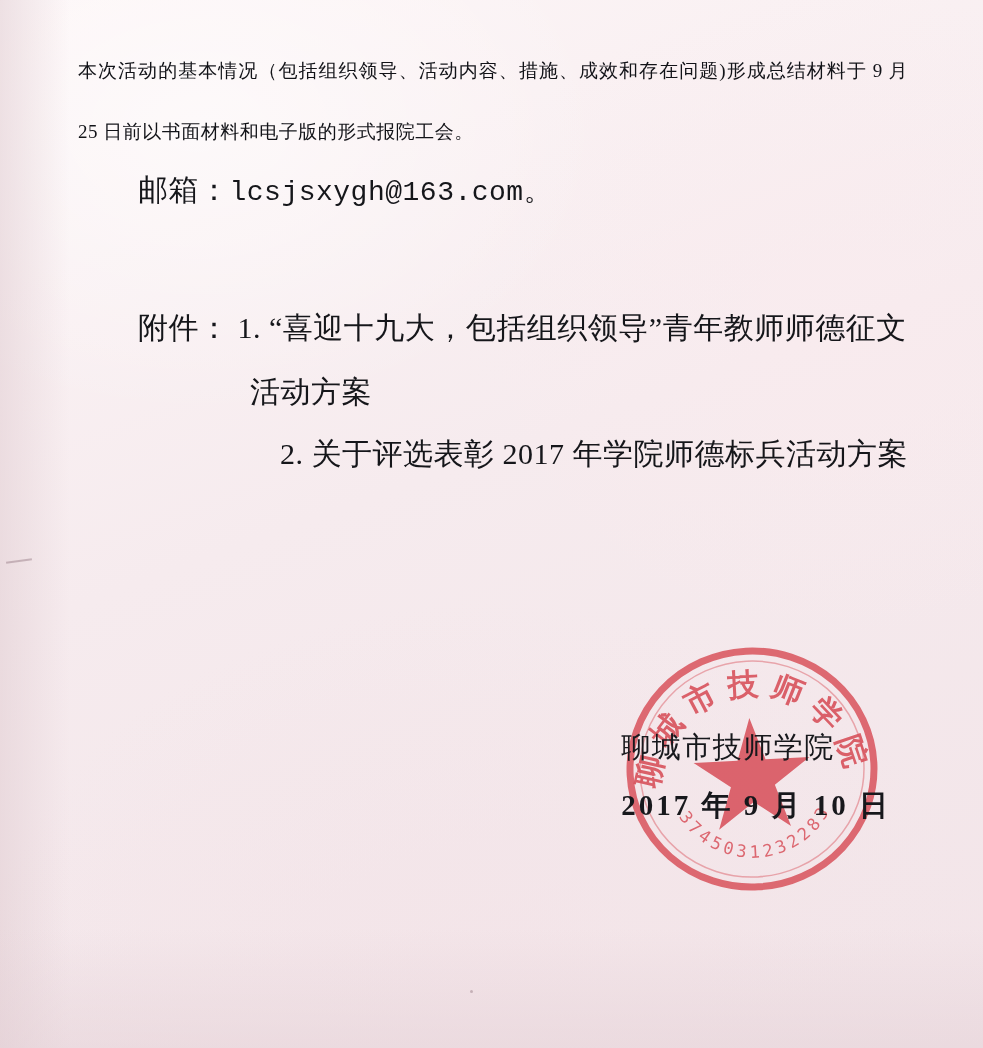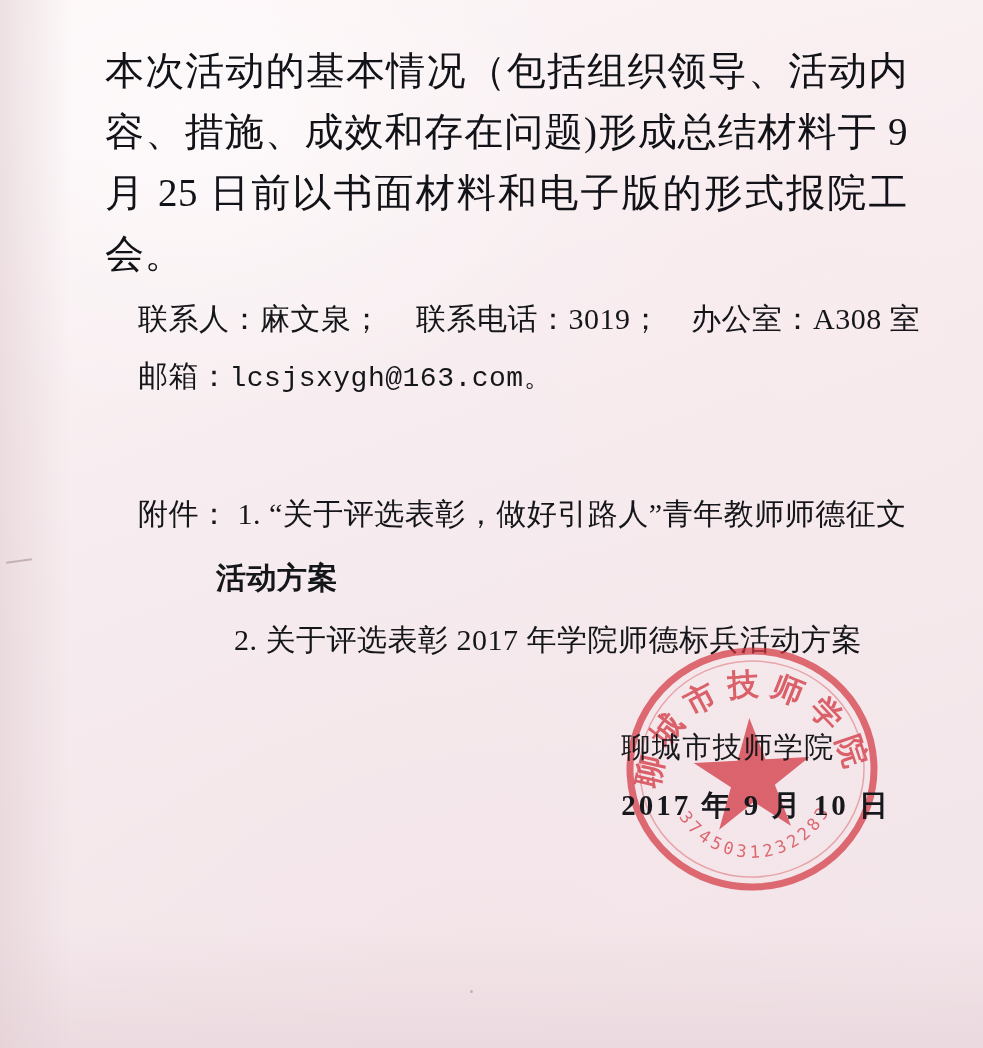"本次活动的基本情况（包括组织领导、活动内容、措施、成效和存在问题)形成总结材料于" .para { font-size: 39px -> 19px; margin-left: 27px -> none }
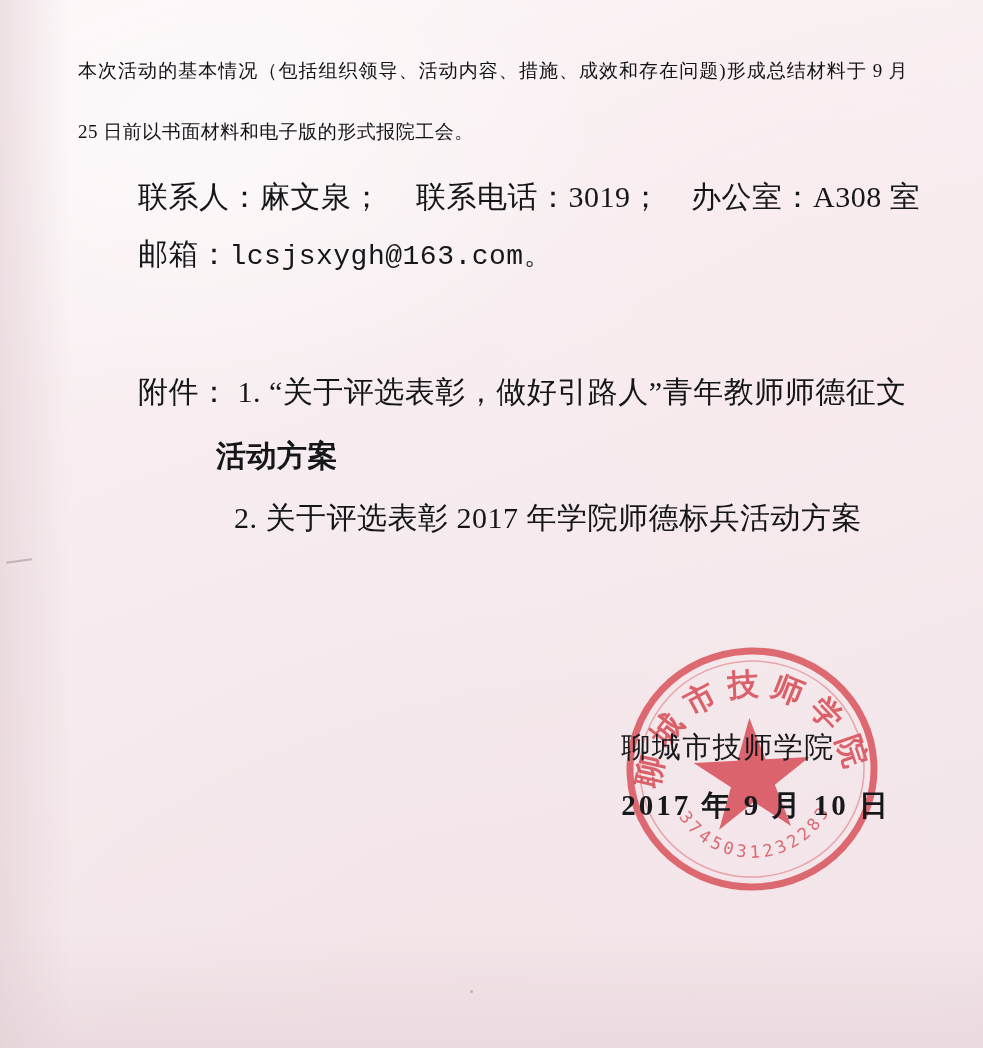"联系人：麻文泉； 联系电话：3019； 办公室：A308 室" div.contact-line { html: <div> <span>联系人：</span><span>麻文泉；</span><span></span><span>联系电话：</span><span>3019；</span><span></span><span>办公室：</span><span>A308 室</span> </div> -> none }
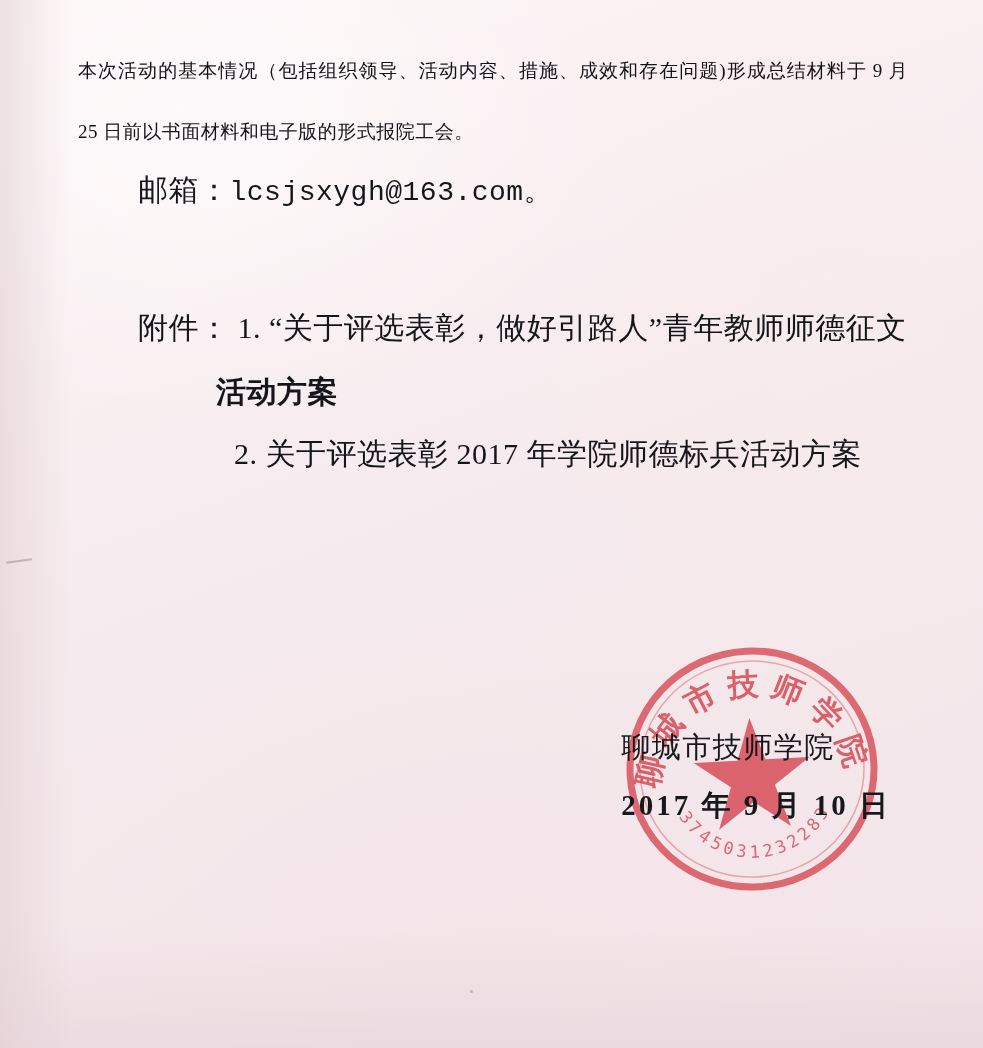"“关于评选表彰，做好引路人”青年教师师德征文" span { text: 关于评选表彰，做好引路人 -> 喜迎十九大，包括组织领导 }
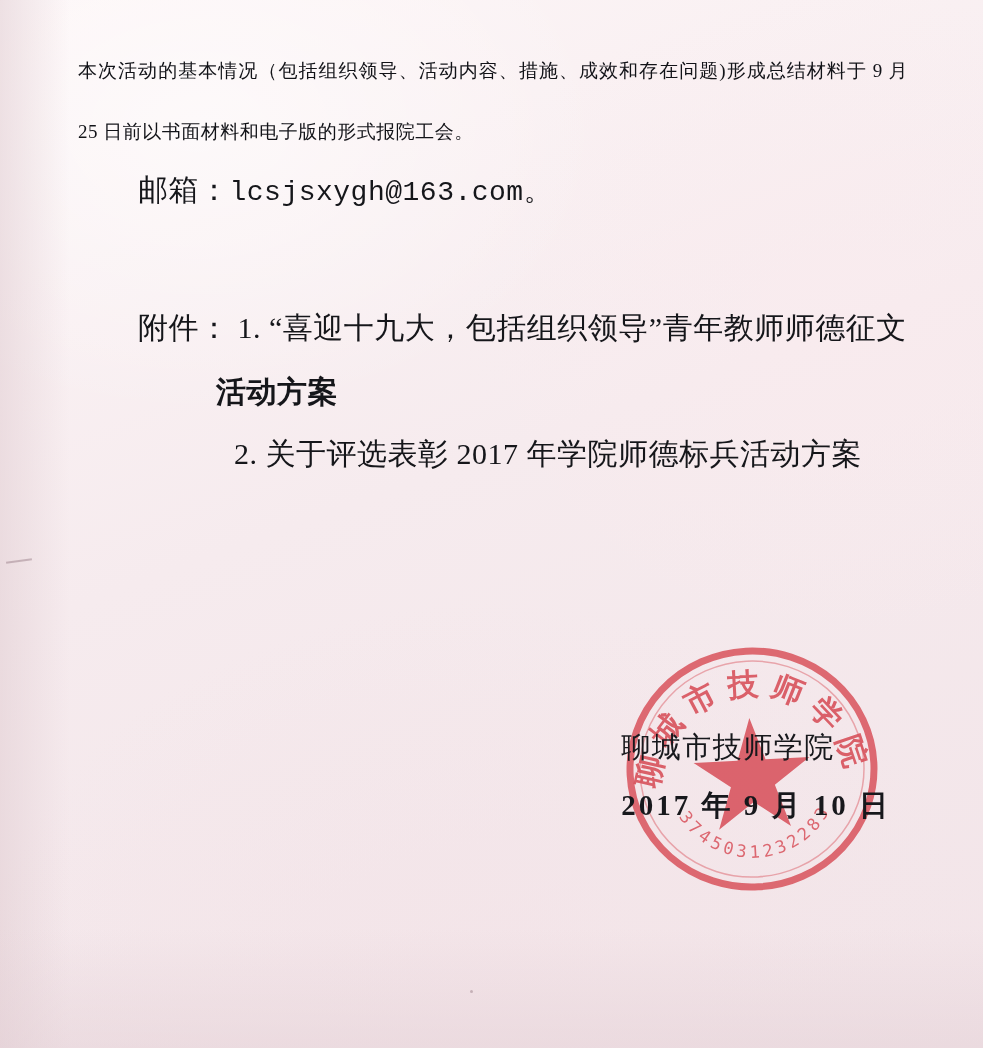"活动方案" .attach-sub { font-weight: bold -> none; margin-left: 78px -> 112px }
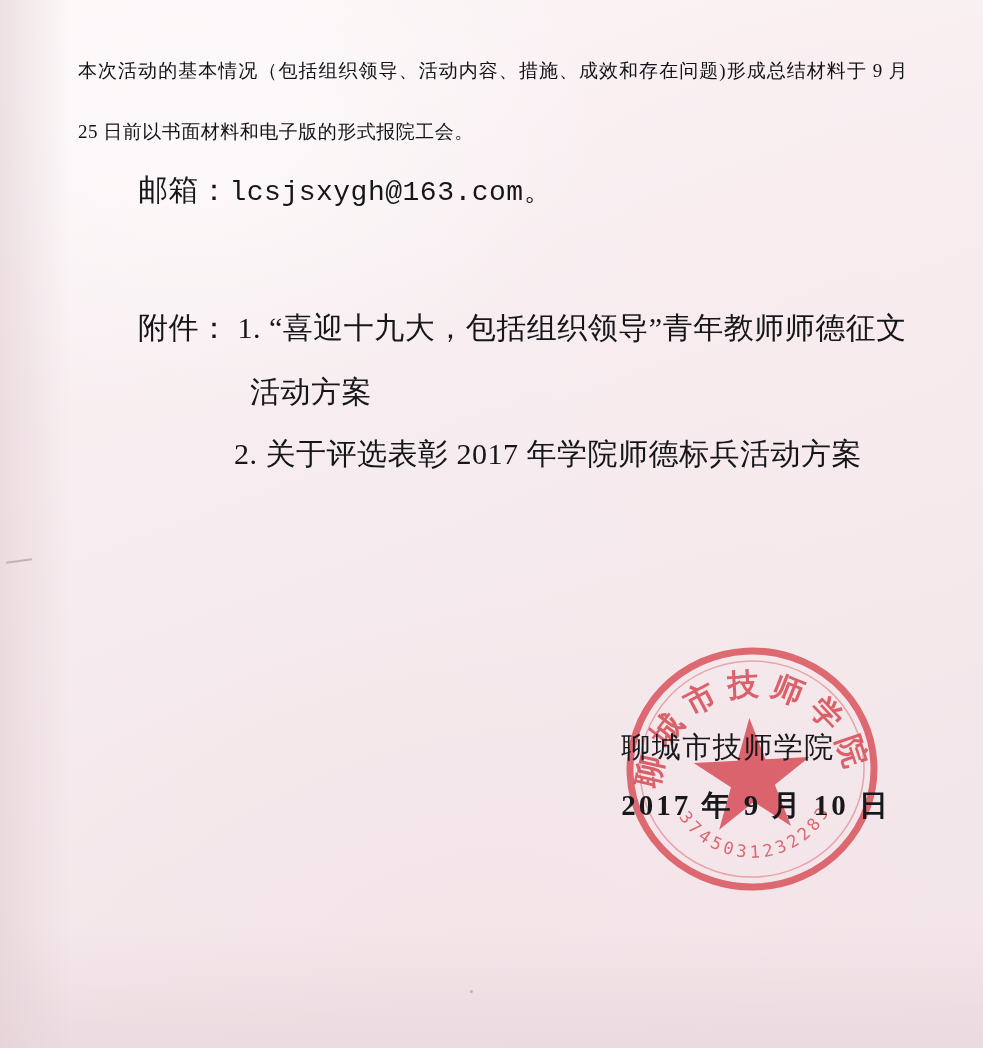"2. 关于评选表彰 2017 年学院师德标兵活动方案" .attach-row2 { text-align: none -> right }
